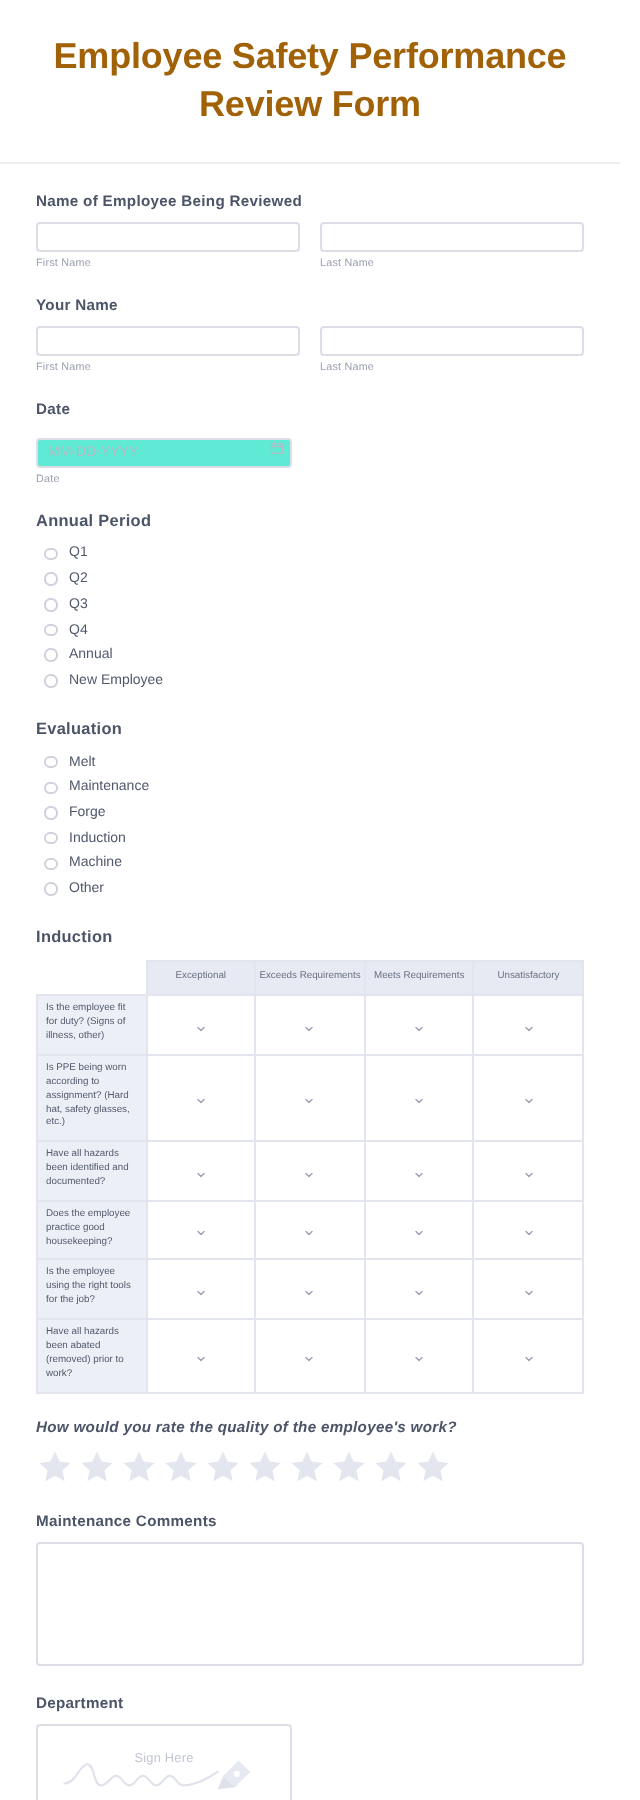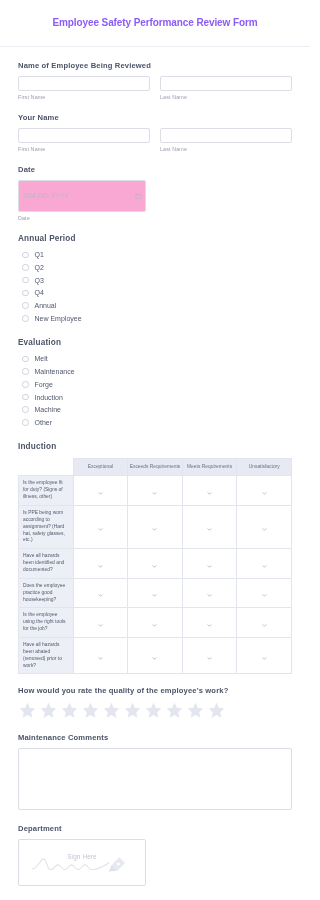"Employee Safety Performance Review Form" .form-title { color: #8b5cf6 -> #a16207; font-size: 10px -> 18px }
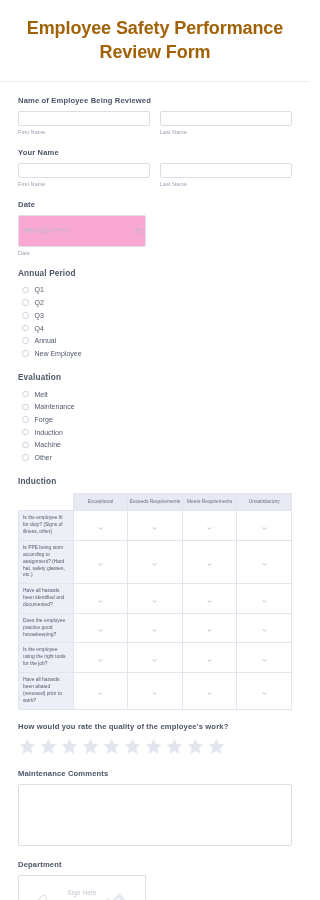"MM-DD-YYYY" .date-input { background: #f9a8d4 -> #5eead4; height: 32px -> 15px }
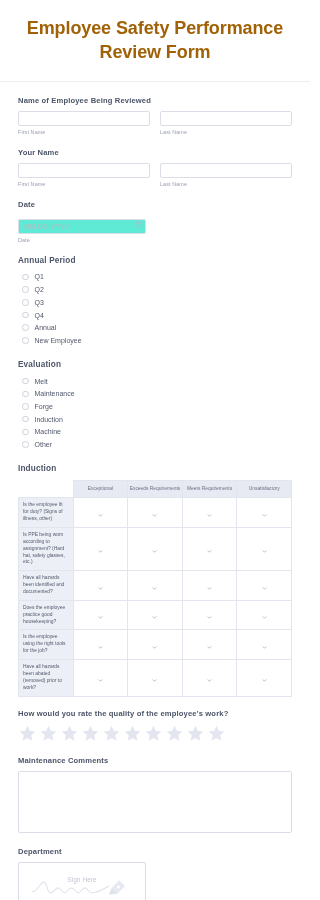"How would you rate the" .stars-block { font-style: none -> italic }
